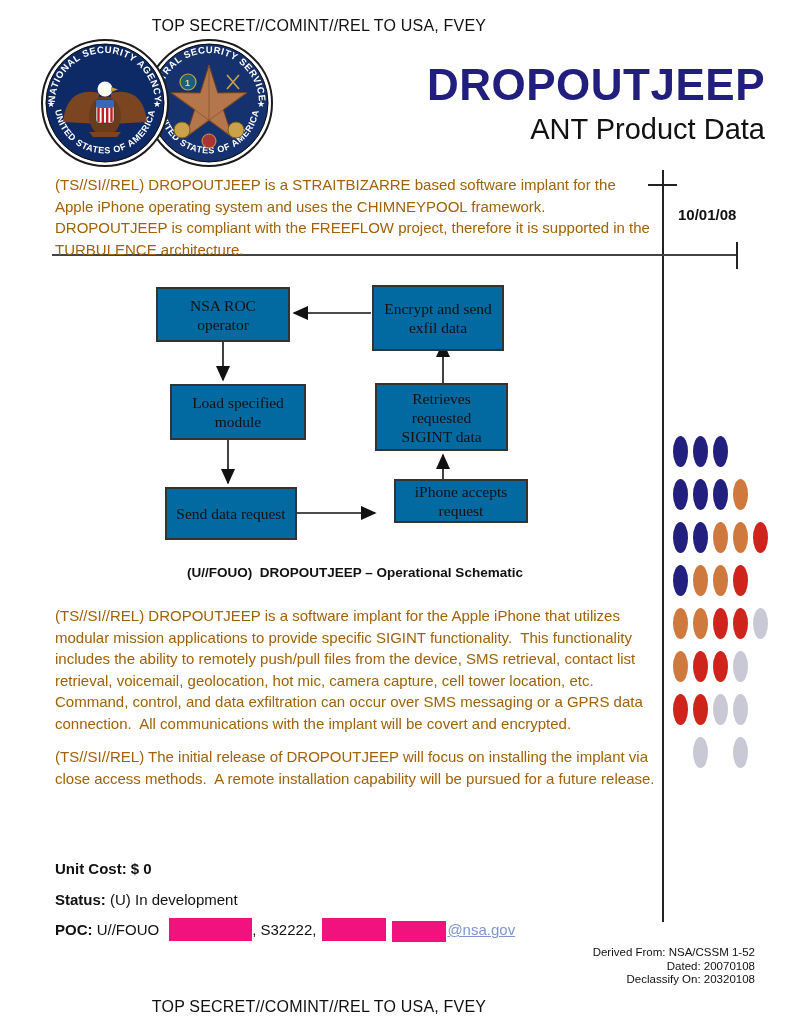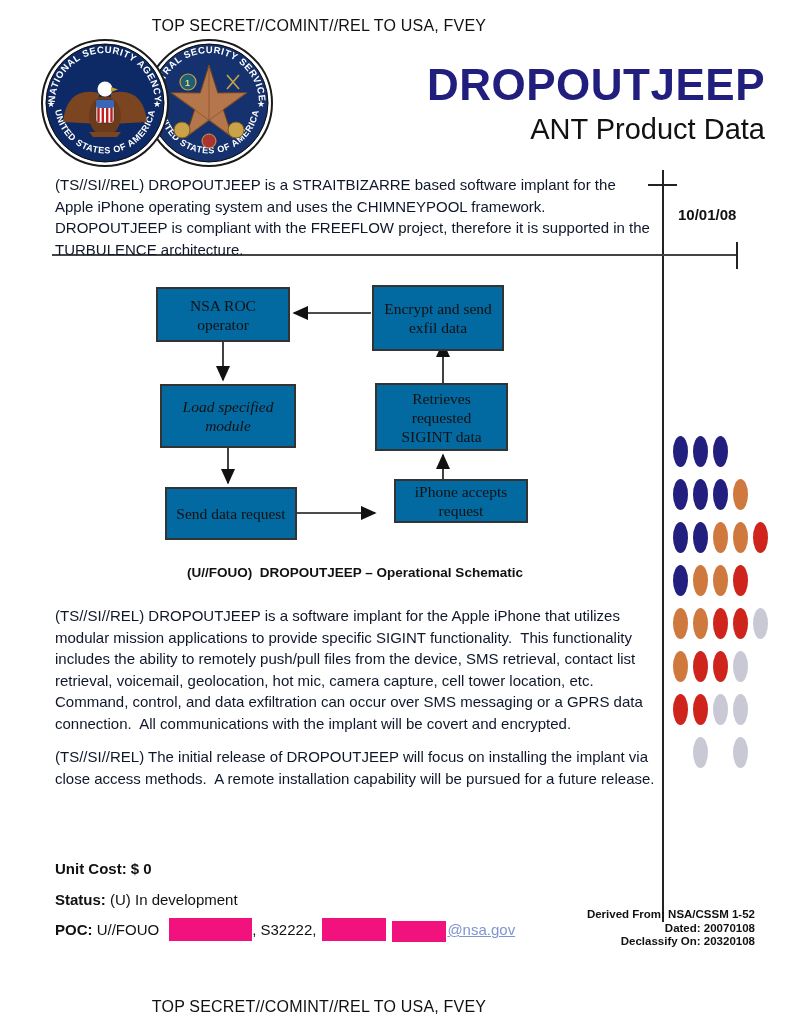"(TS//SI//REL) DROPOUTJEEP is a" .para { color: #0f172a -> #a16207 }
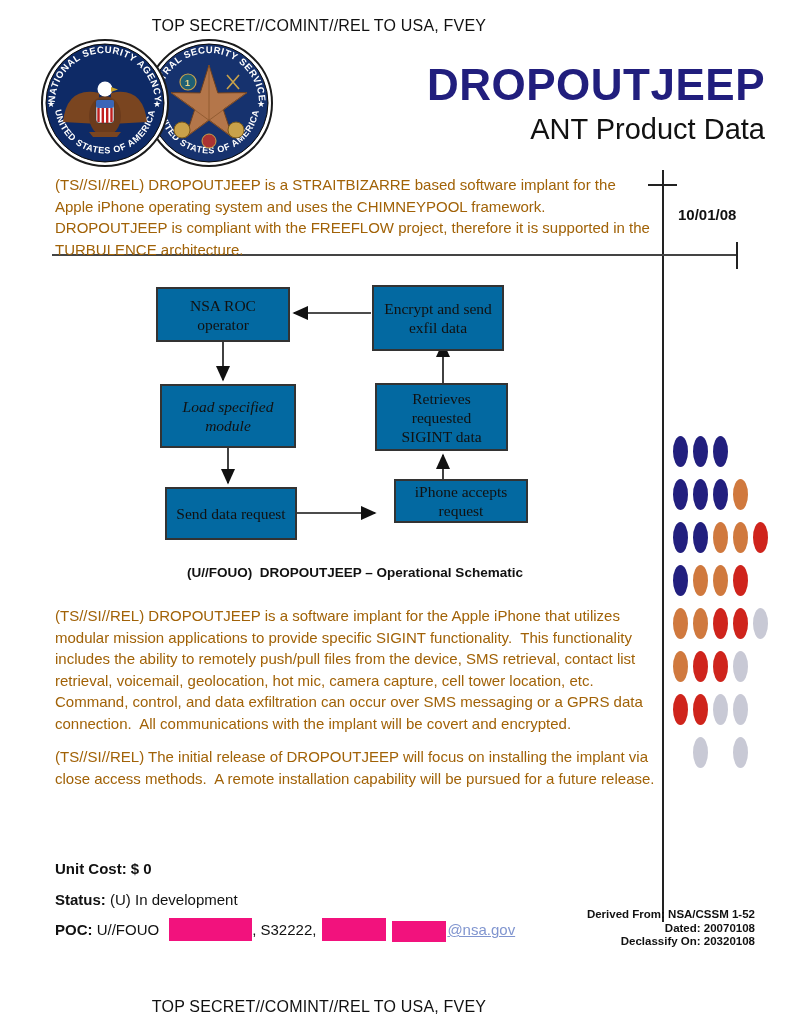"Load specified" .fc-c { font-style: italic -> none; height: 64px -> 56px; left: 160px -> 170px }
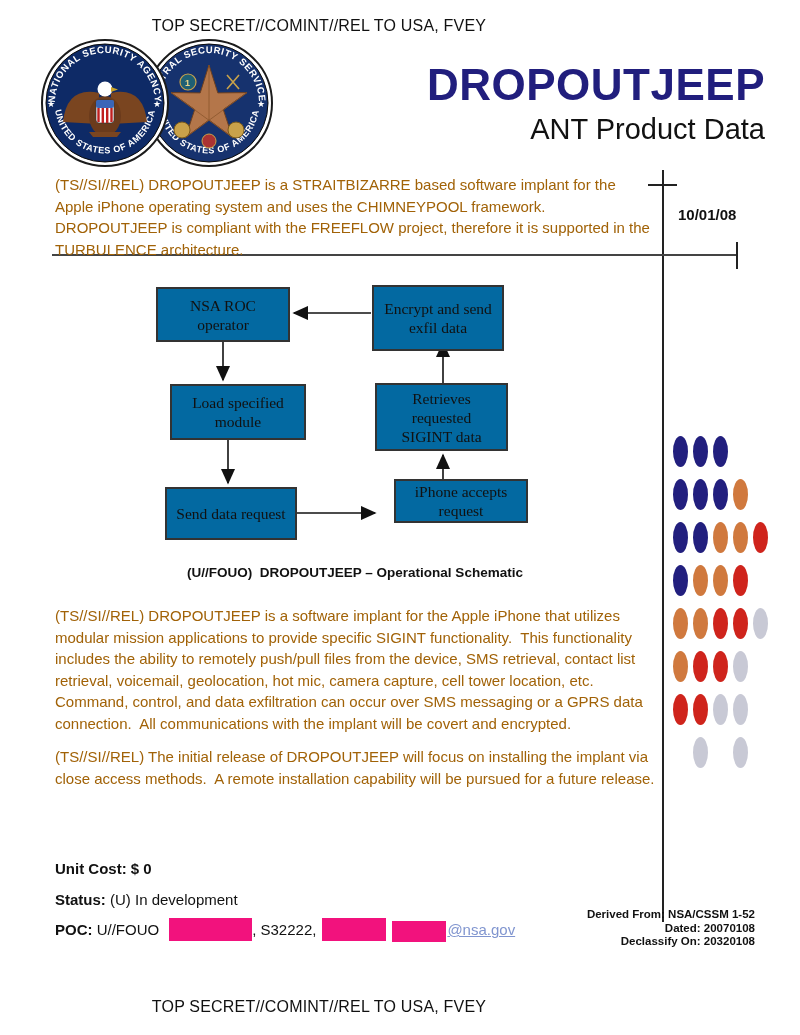"Derived From: NSA/CSSM 1-52" .derived-block { font-weight: 700 -> 400; top: 908px -> 946px }
